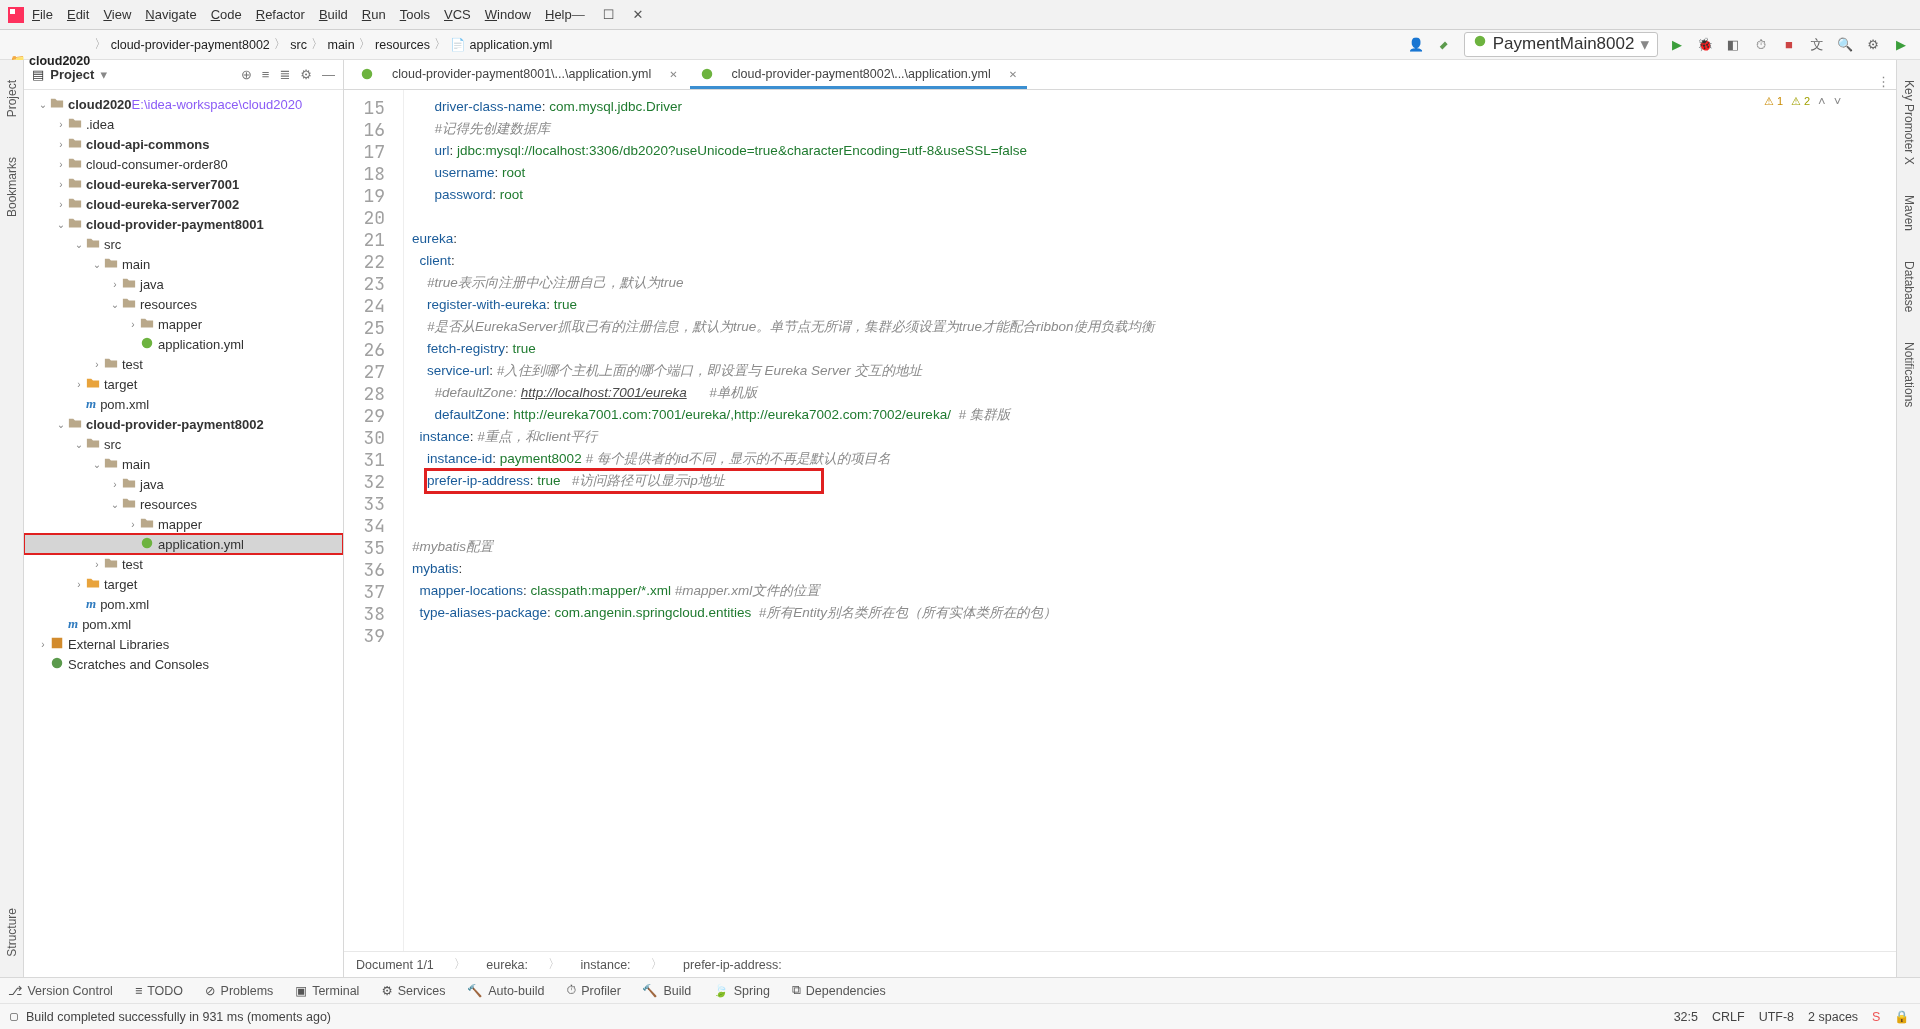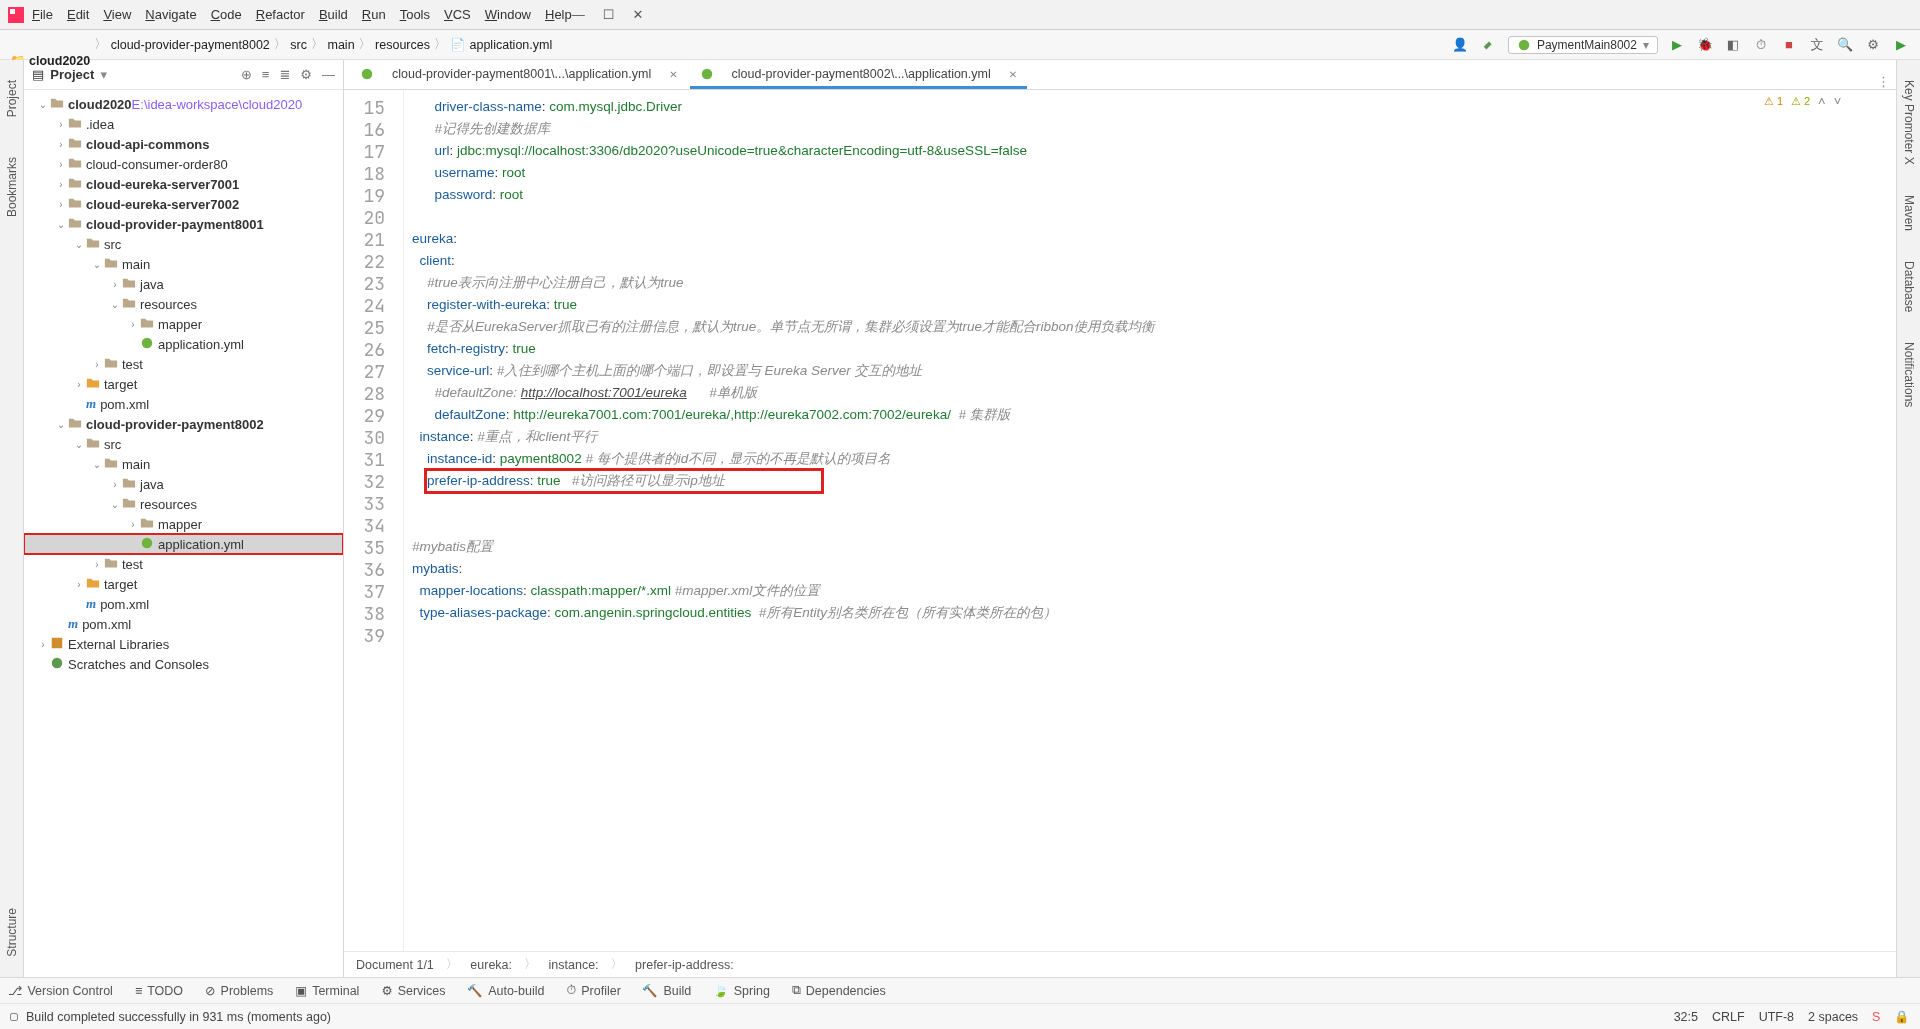"PaymentMain8002" .run-config { font-size: 12px -> 17px }
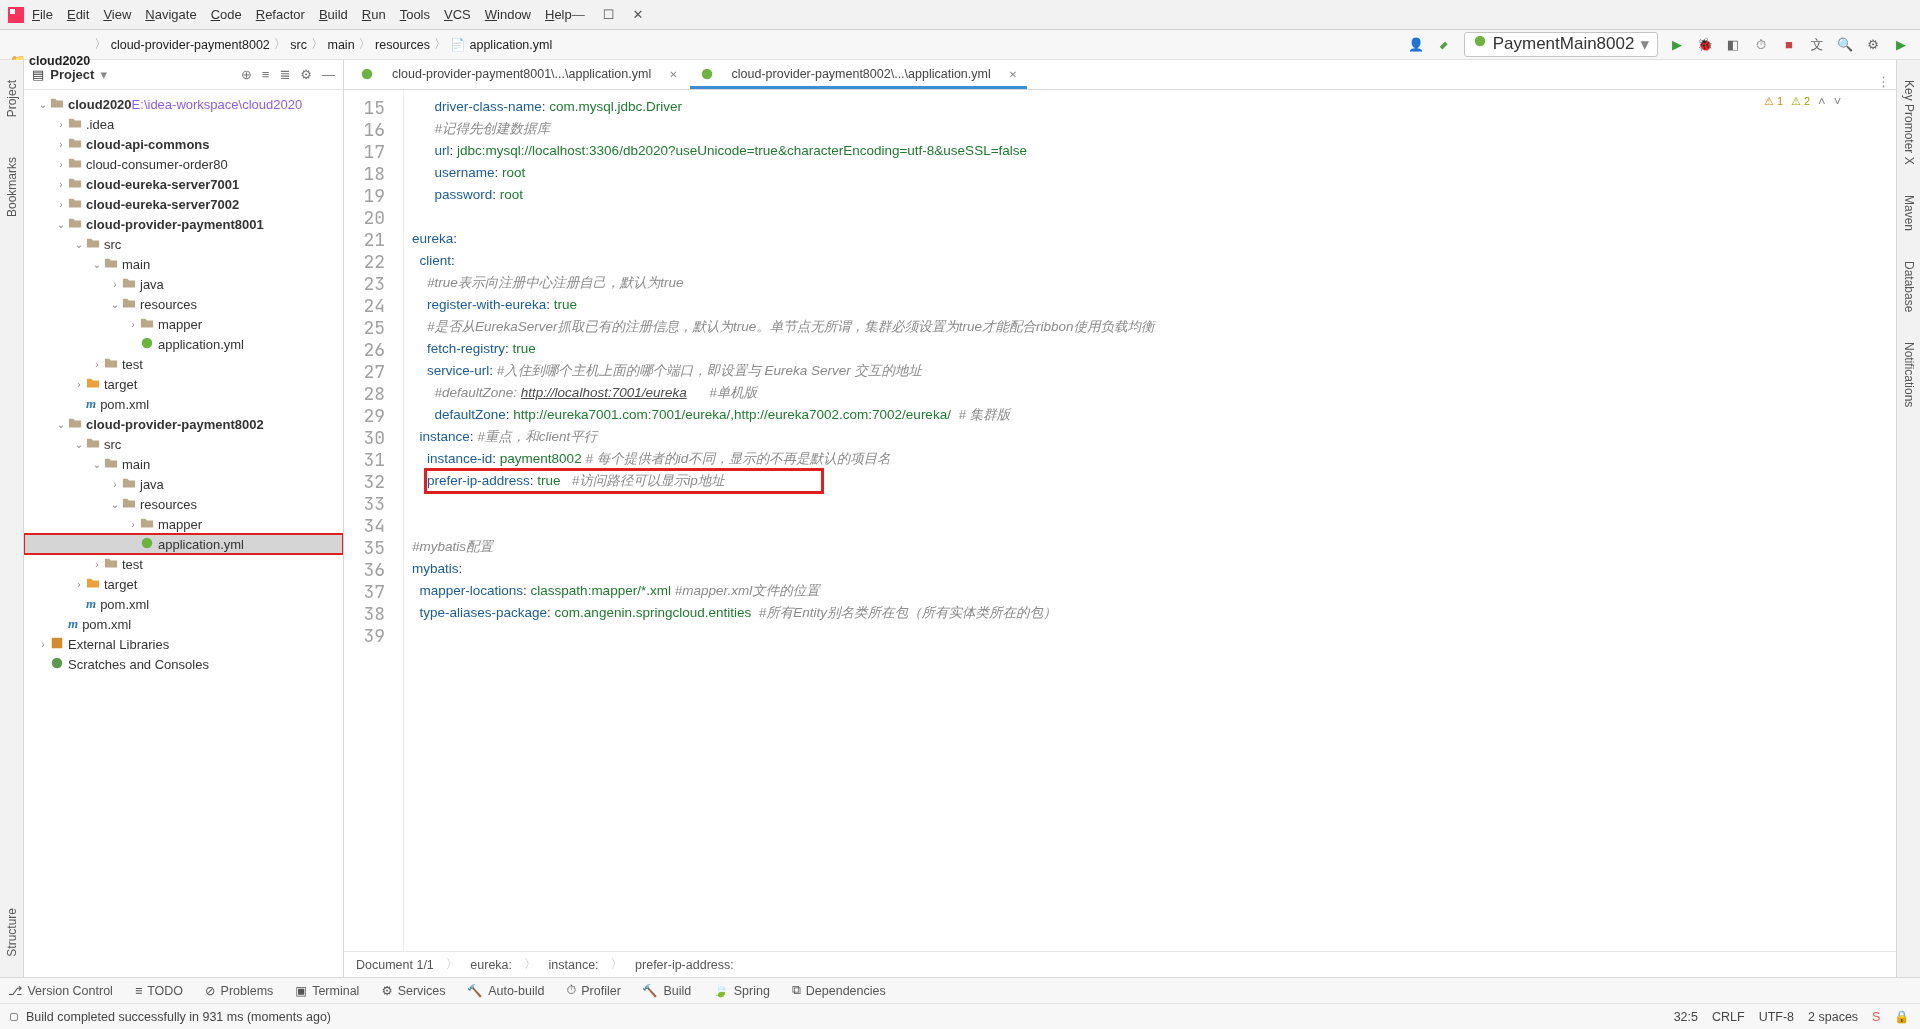"Document 1/1" .breadcrumb-path { gap: 12px -> 20px }
